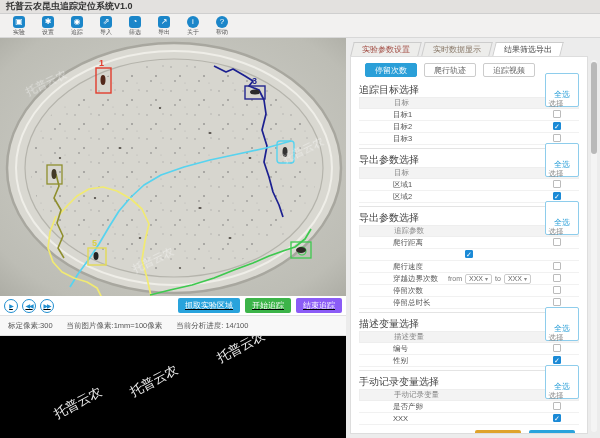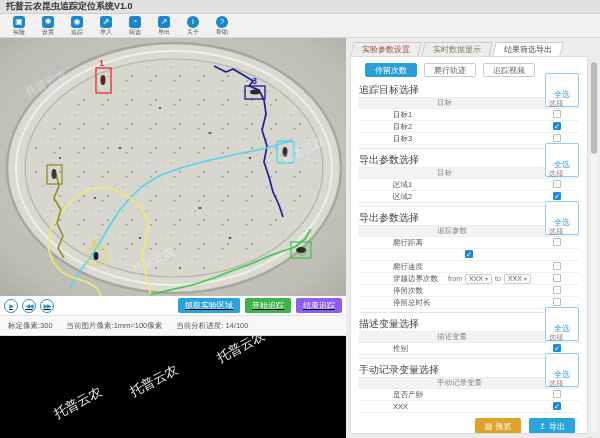"目标" .thead { padding-left: 43px -> none }
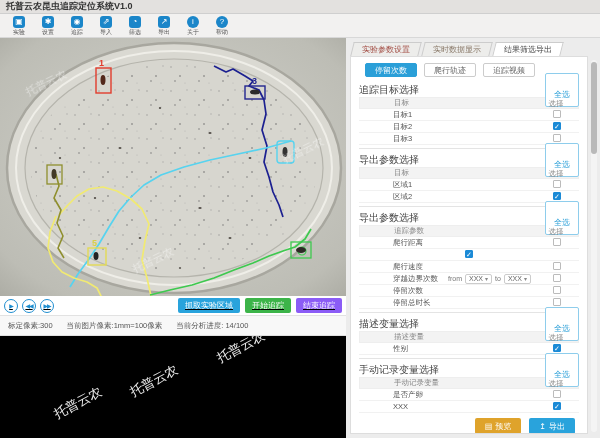"编号" div.trow { html: none -> <div> <span>编号</span> <span><span></span></span> </div> }
